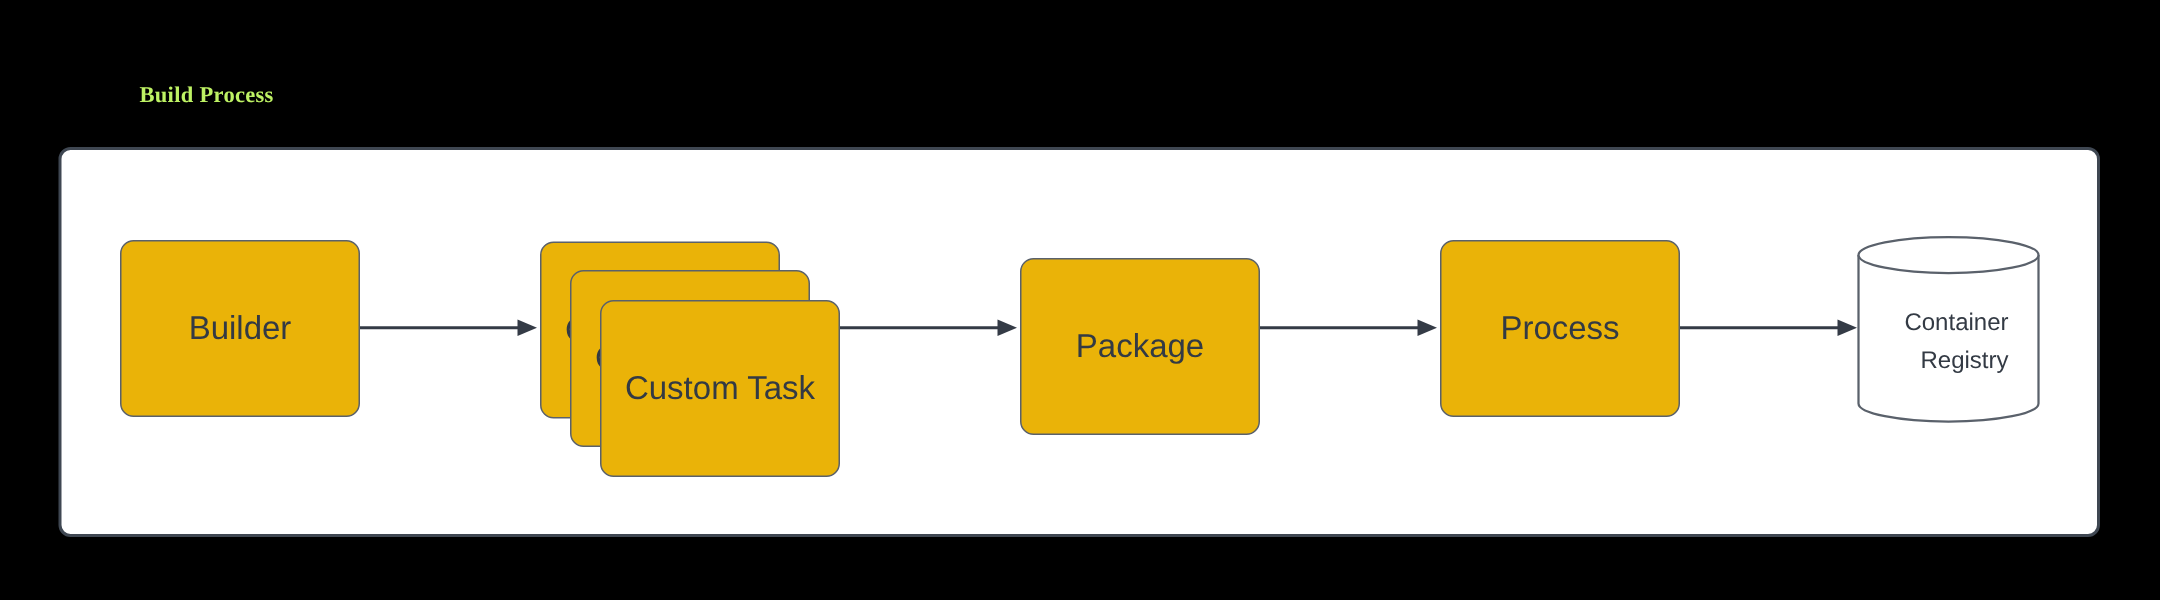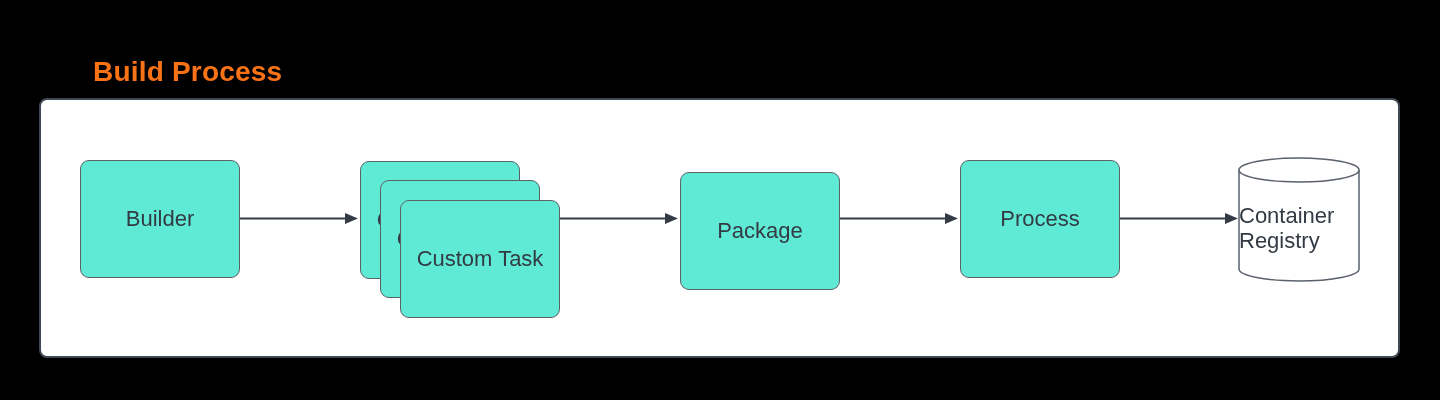"Build Process" .diagram-title { color: #f97316 -> #bef264; font-family: none -> Liberation Serif, serif; font-size: 28px -> 15px }
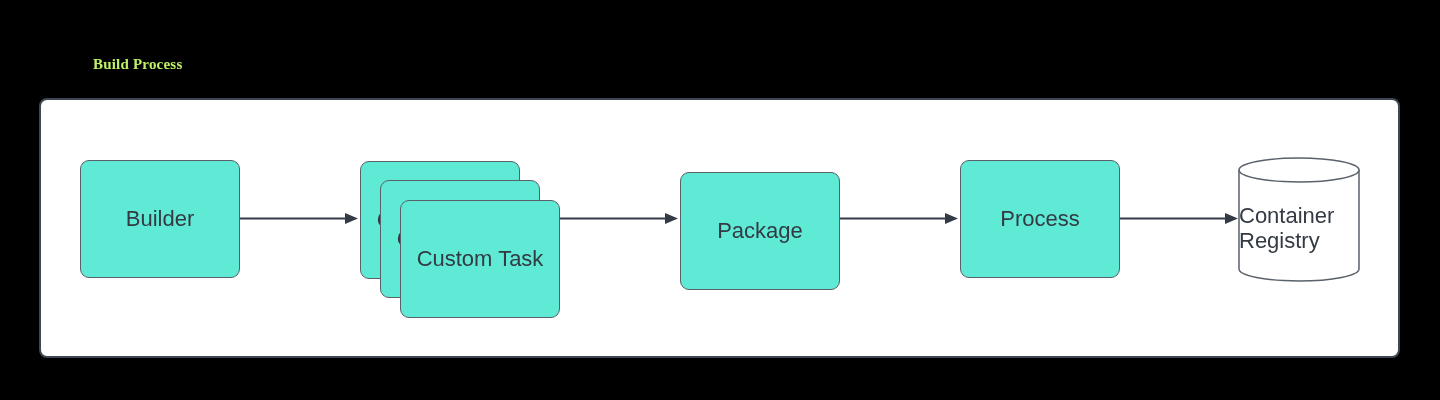"Builder" .node { background: #5eead4 -> #eab308 }
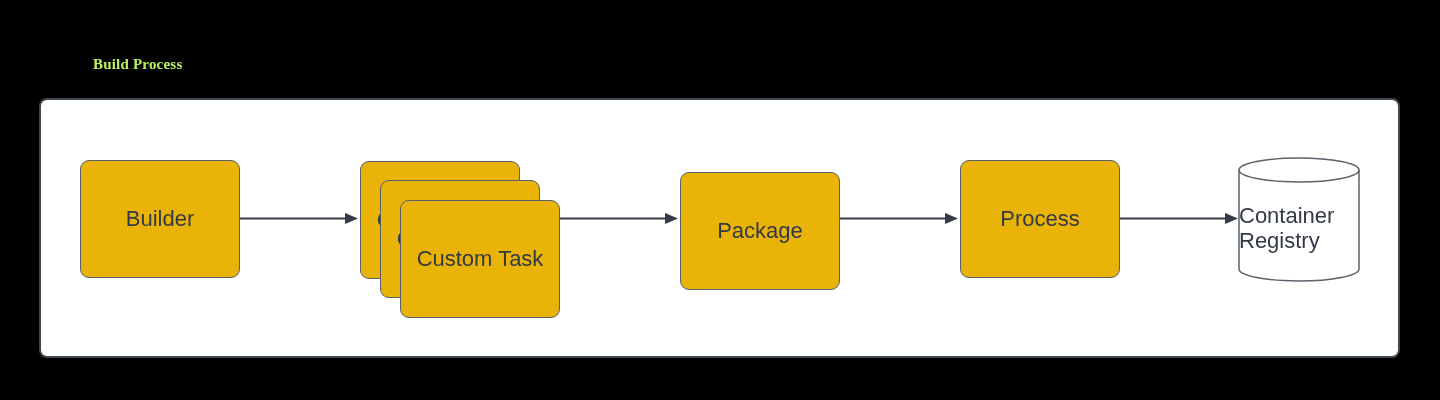"Container Registry" .cyl-label { font-size: 22px -> 16px; text-align: left -> right }
